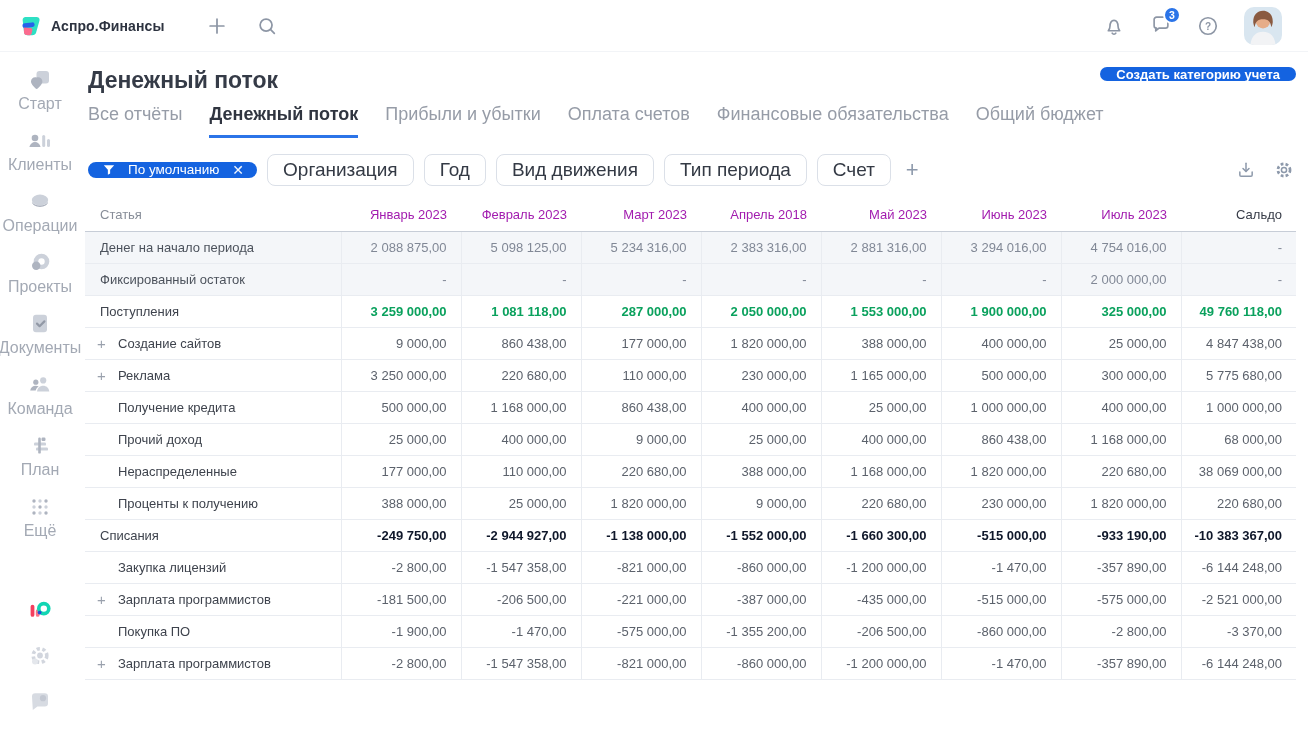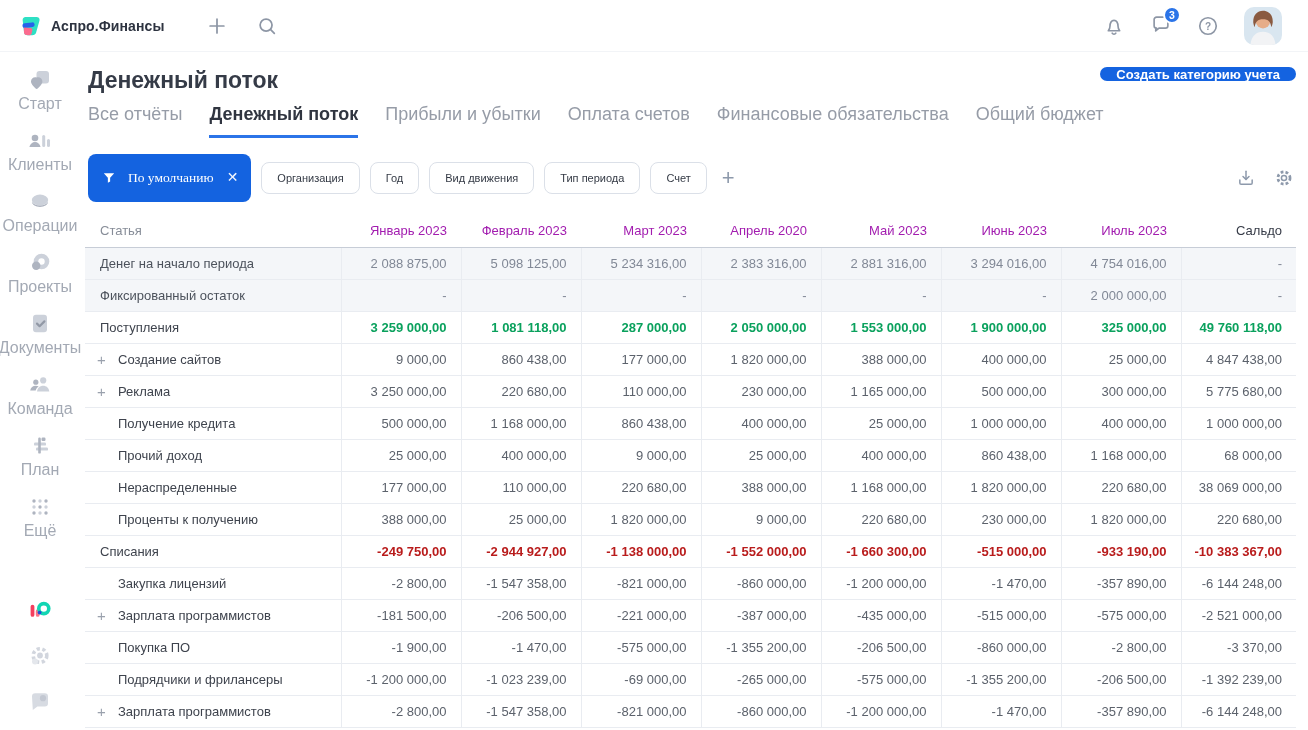"По умолчанию" .filter-pill { font-family: Liberation Serif, serif -> none; height: 48px -> 16px }
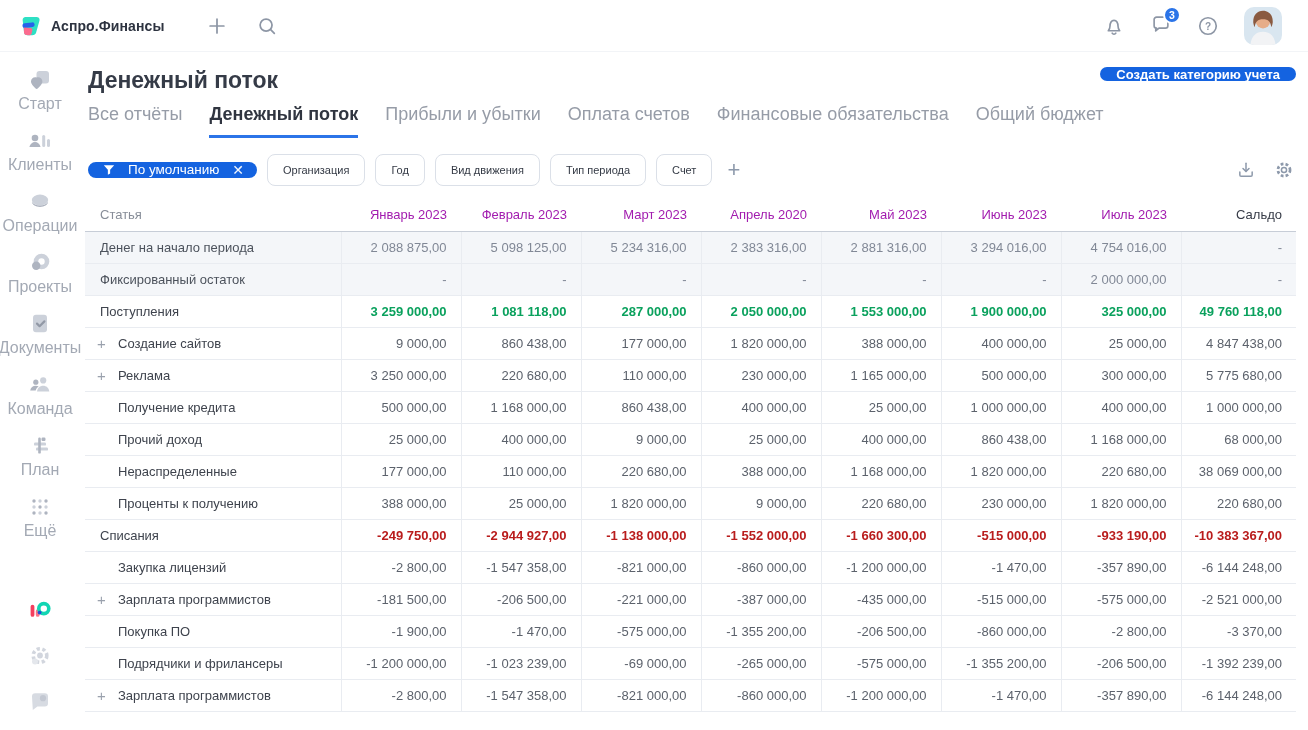"Организация" .chip { font-size: 11px -> 19px }
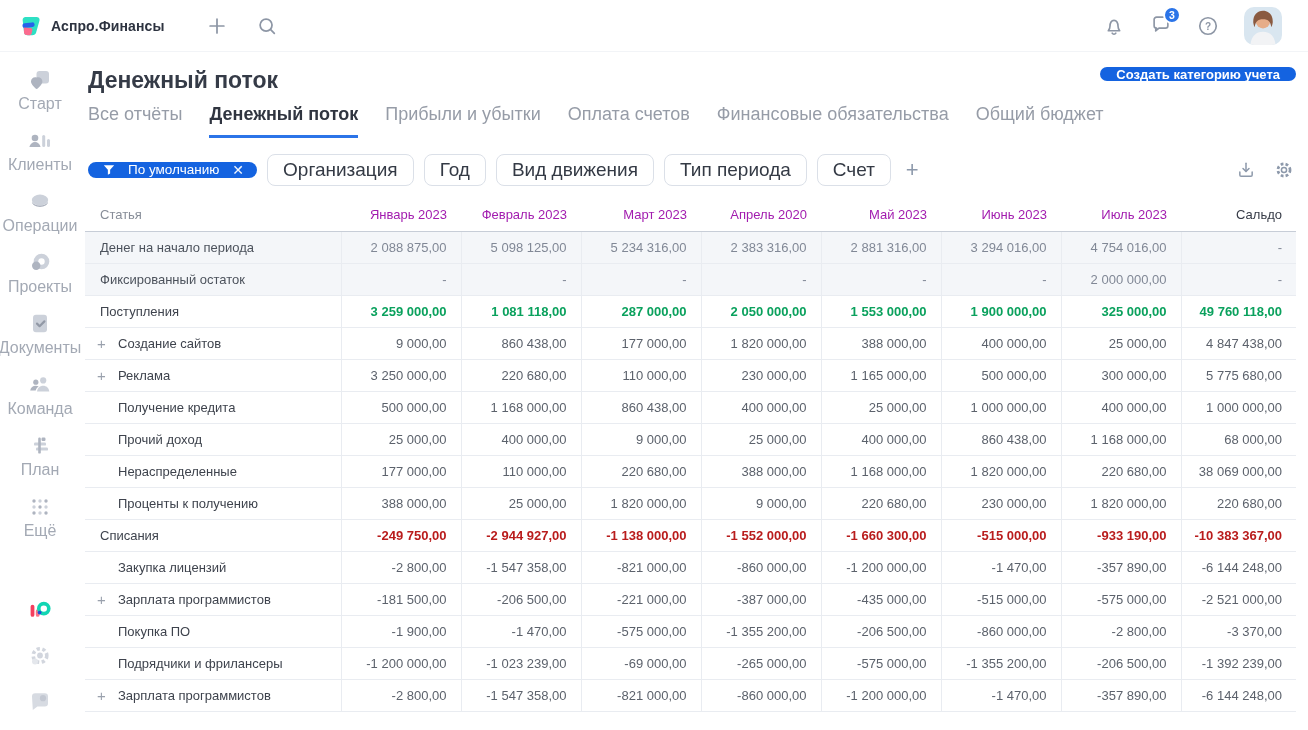"Апрель 2020" th.h-month { text: 2020 -> 2018 }
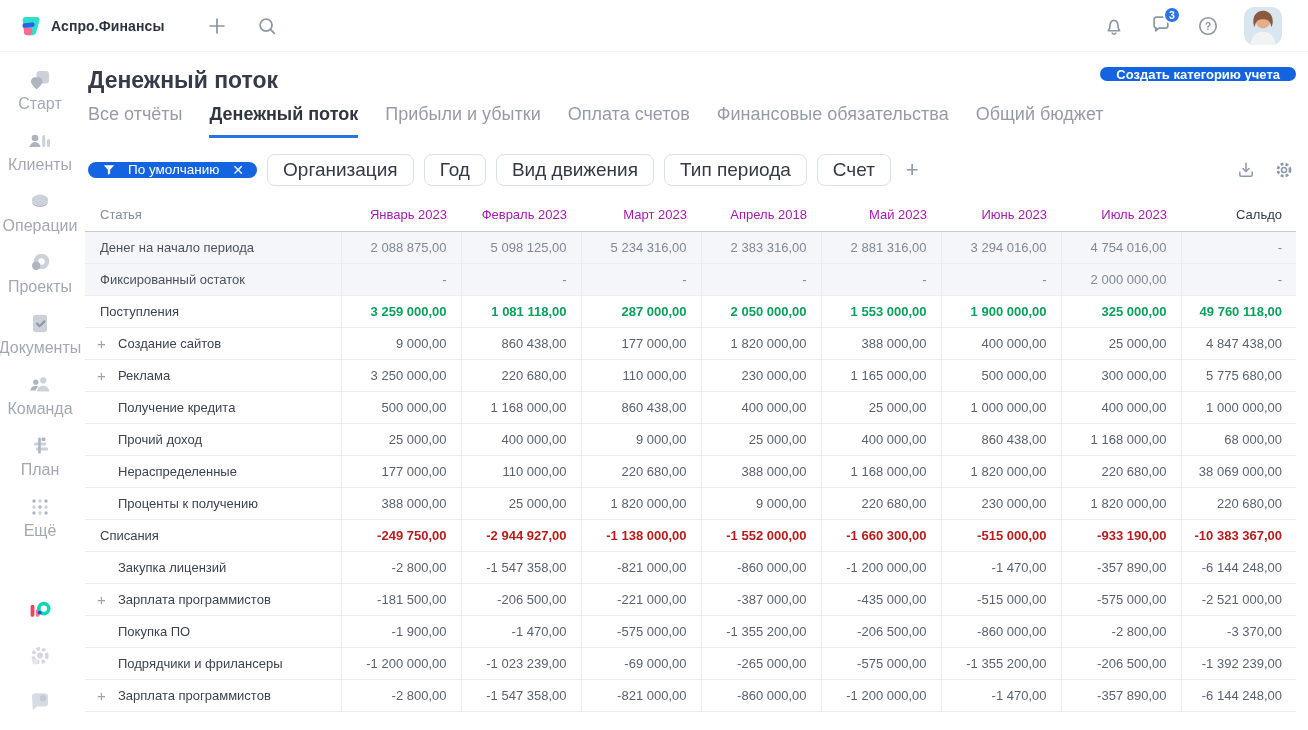"-249 750,00" tr.expense td.num { color: #b91c1c -> #0f172a }
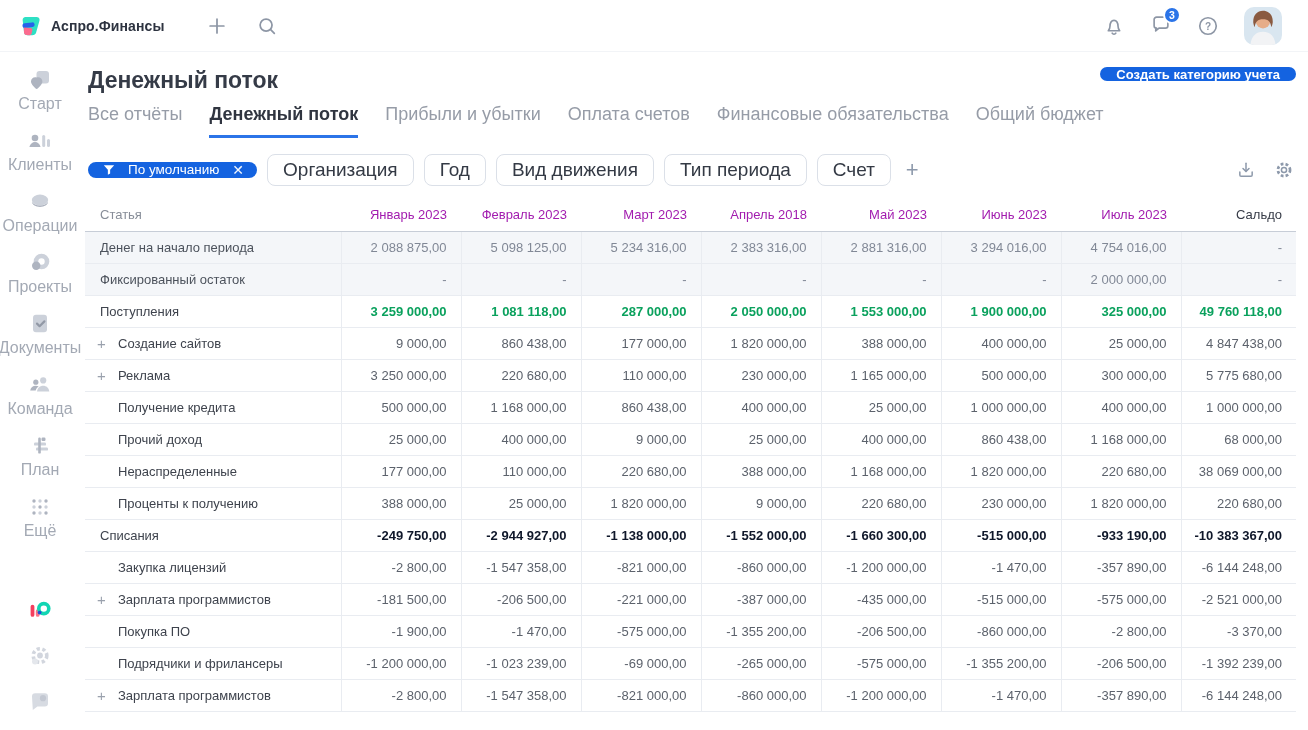"Подрядчики и фрилансеры" tr.child { html: <tr> <td><span>Подрядчики и фрилансеры</span></td> <td>-1 200 000,00</td> <td>-1 023 239,00</td> <td>-69 000,00</td> <td>-265 000,00</td> <td>-575 000,00</td> <td>-1 355 200,00</td> <td>-206 500,00</td> <td>-1 392 239,00</td> </tr> -> none }
